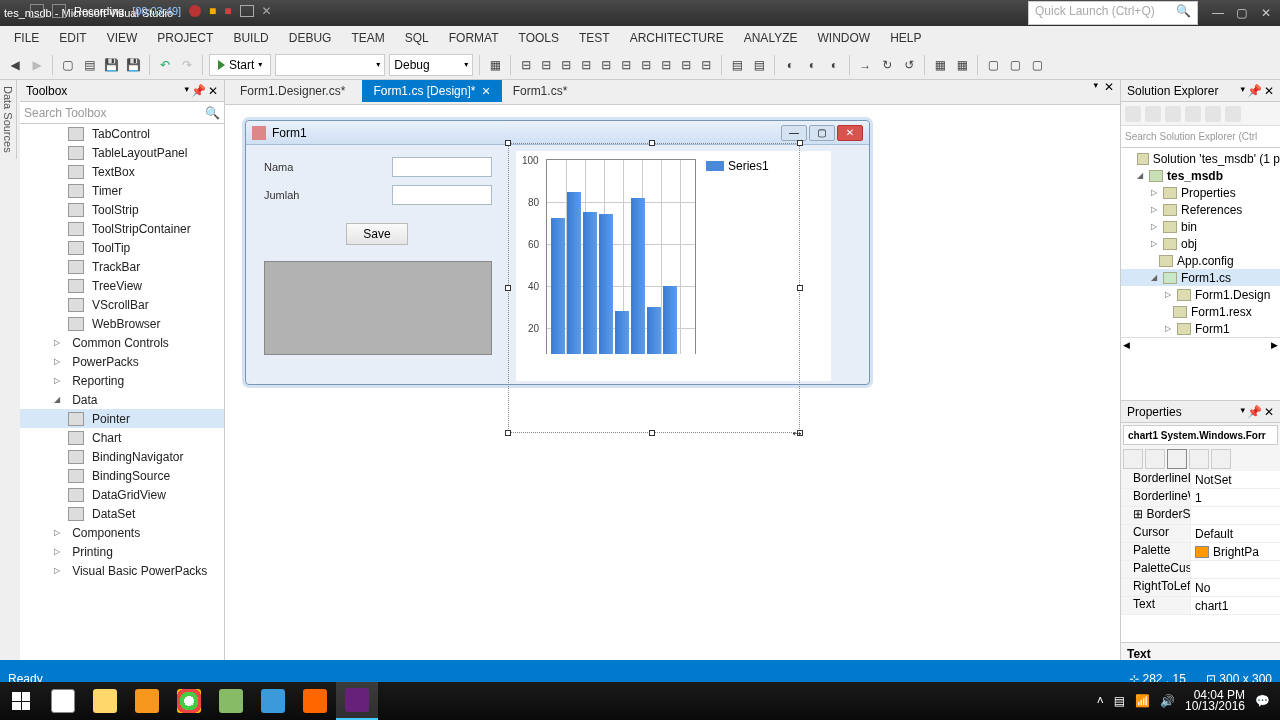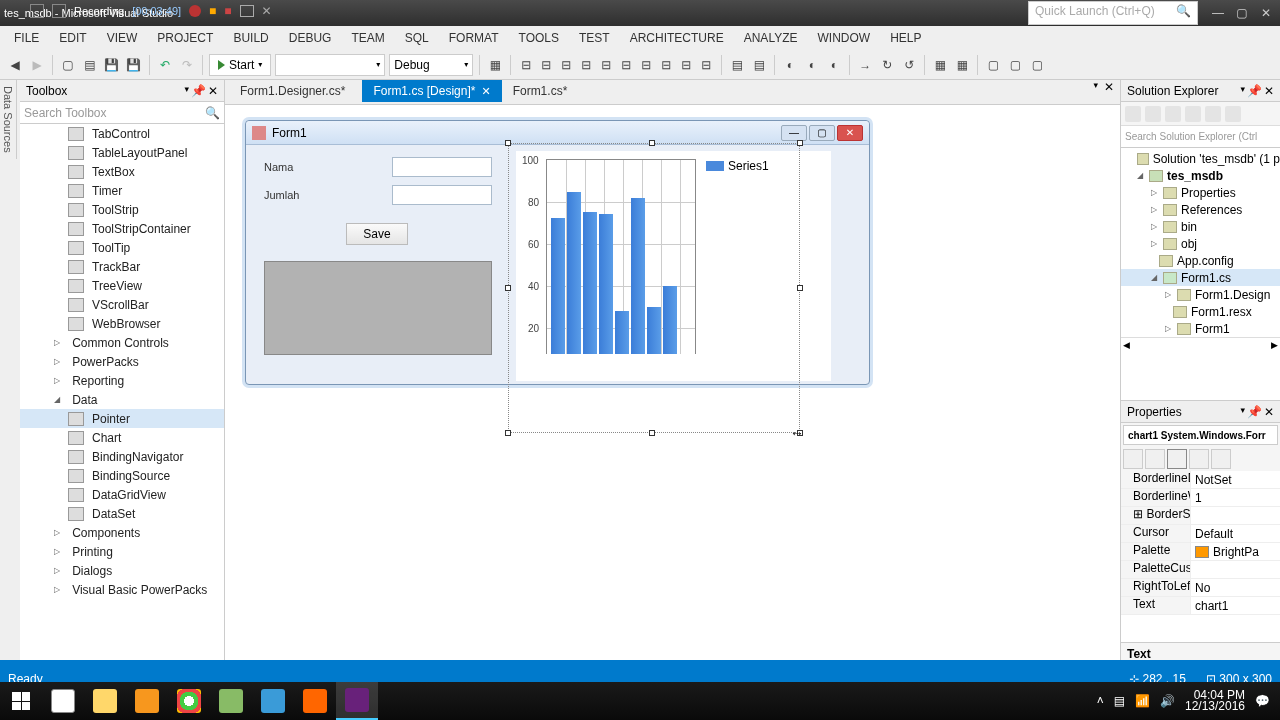"Dialogs" div.toolbox-group { html: <div> <span>Dialogs</span> </div> -> none }
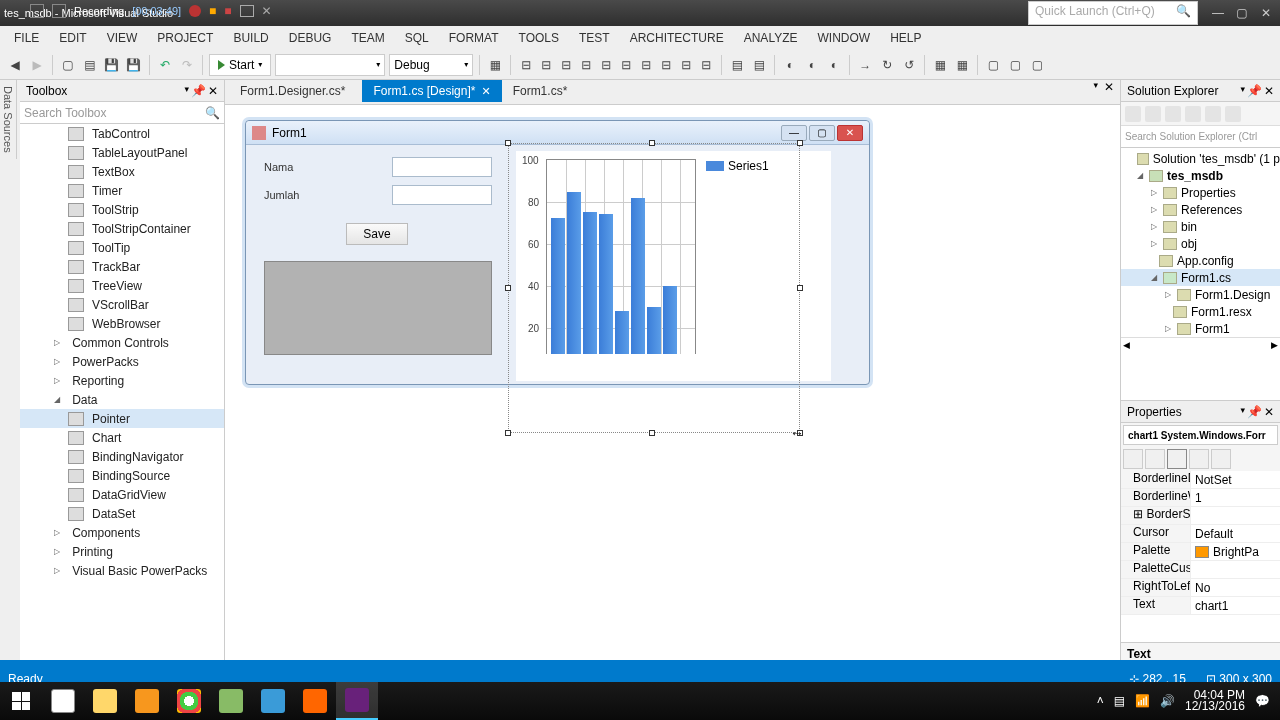"12/13/2016" div { text: 12/13/2016 -> 10/13/2016 }
